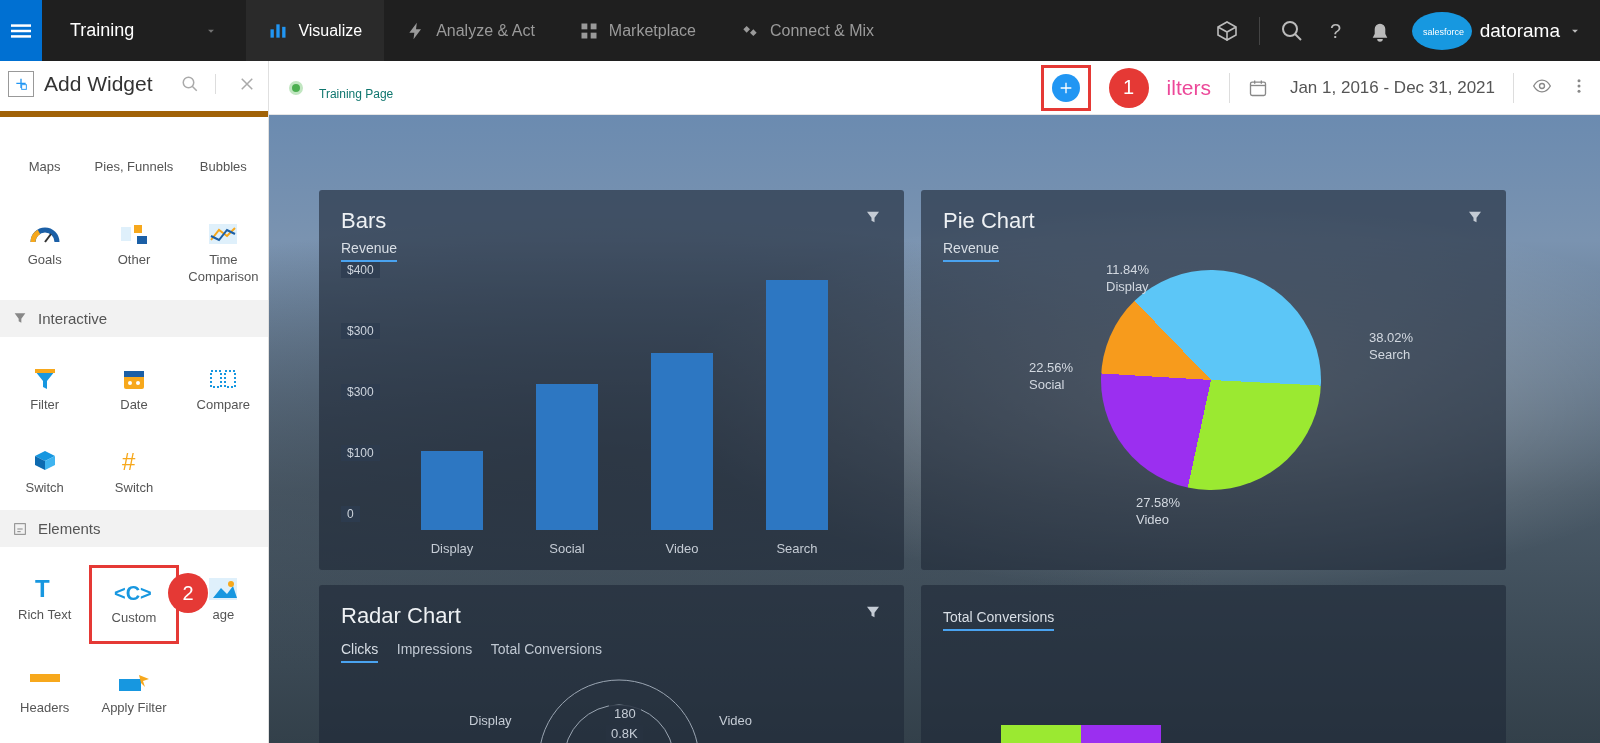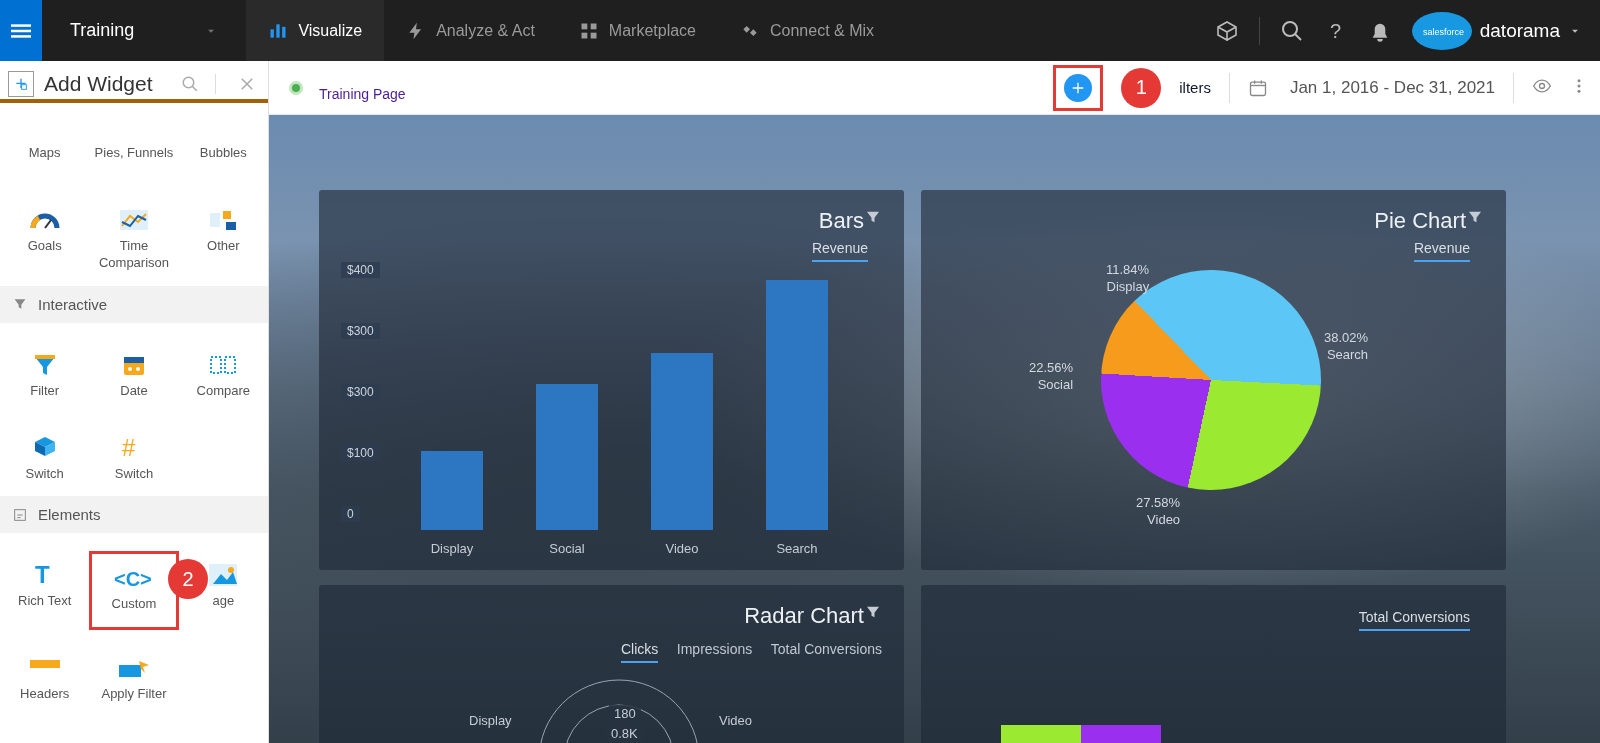"Add Widget" .shead { border-bottom: 4px solid #a16207 -> 6px solid #a16207; padding: 10px 12px 2px 8px -> 10px 12px 14px 8px }
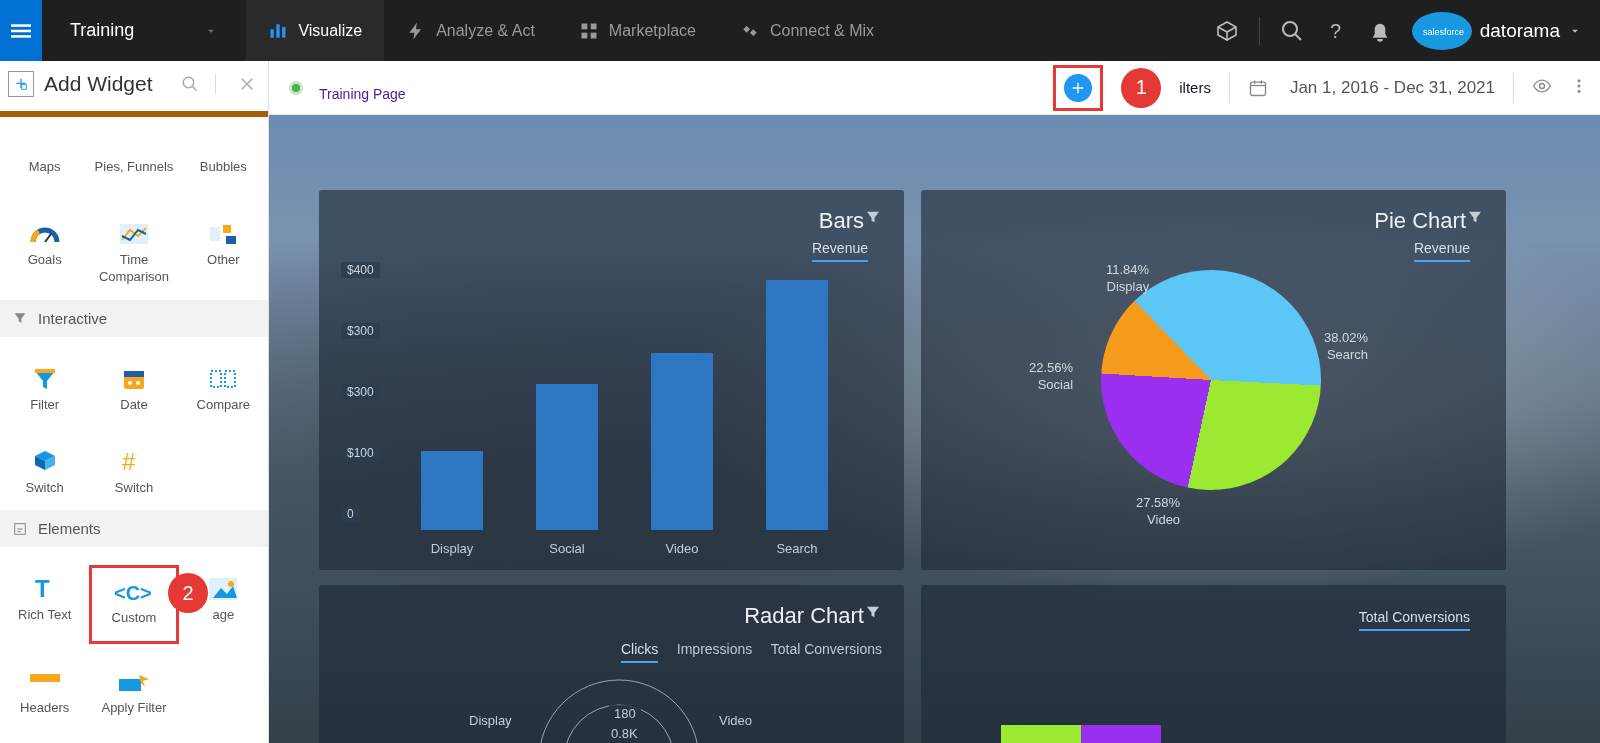"Training Page" .pagetitle { color: #4c1d95 -> #0f766e; font-size: 14px -> 12px }
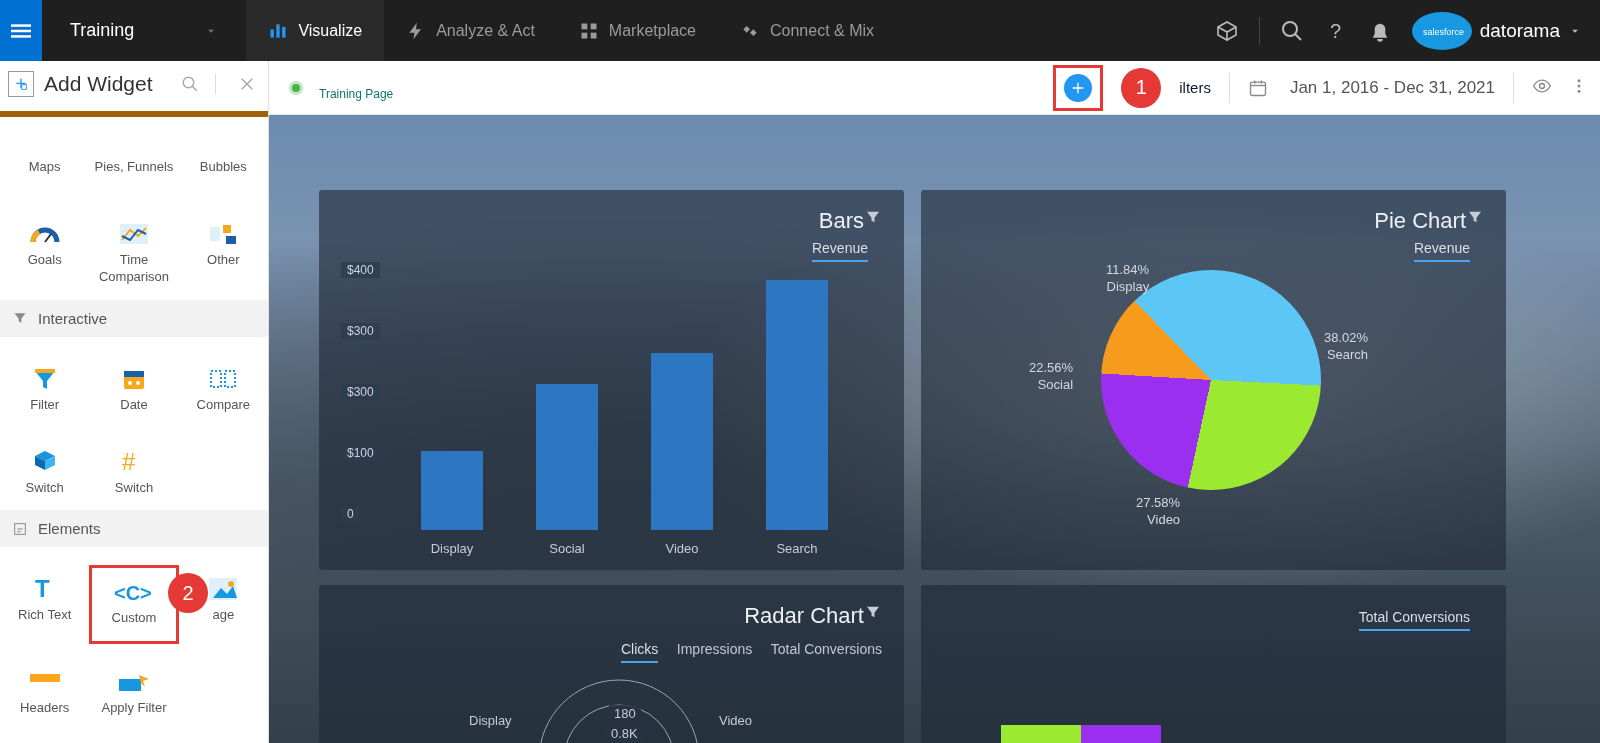"ilters" .sb-filters { color: #0f172a -> #ec4899; font-size: 15px -> 21px }
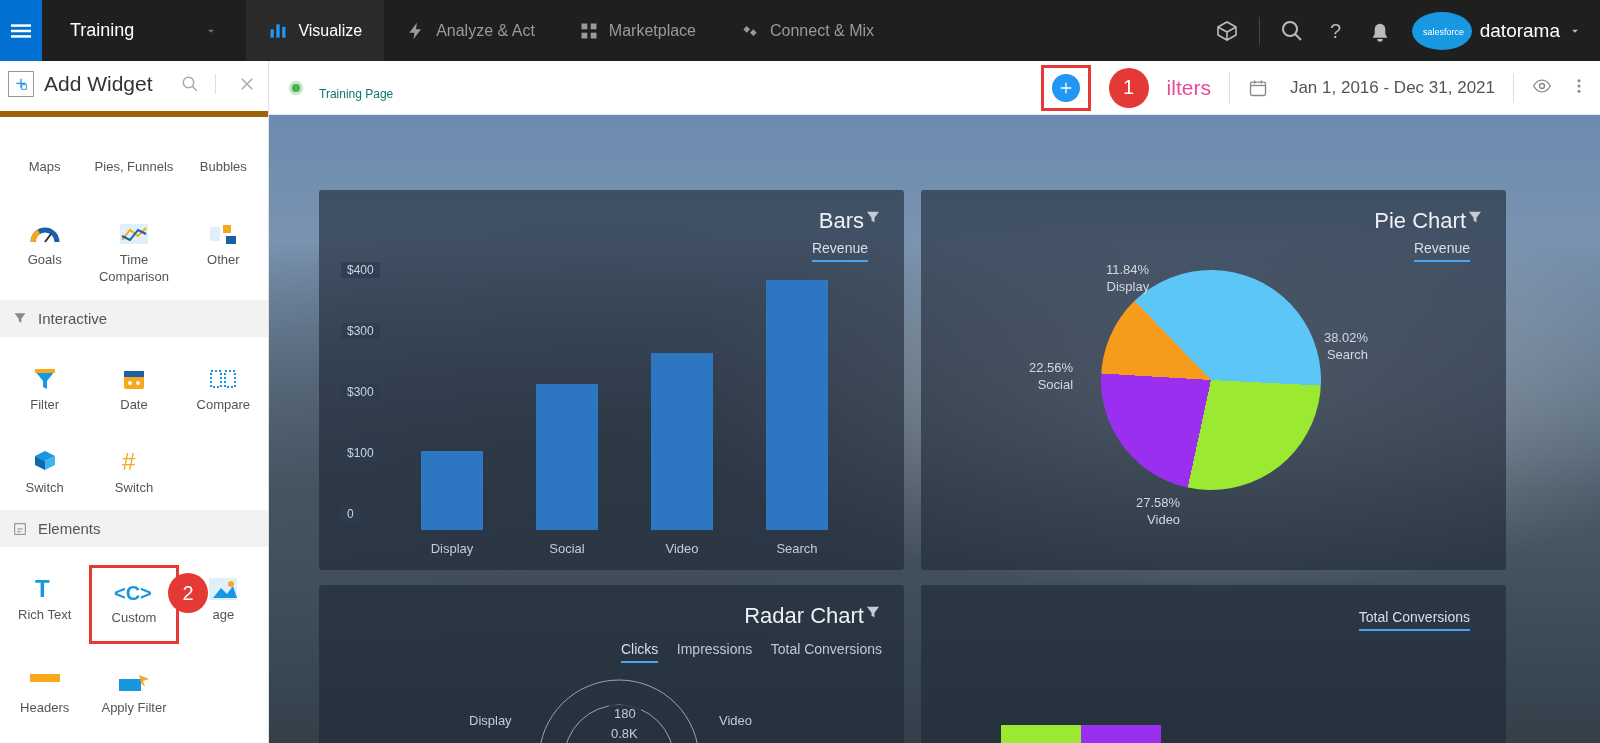"Bars" .widget { text-align: right -> none }
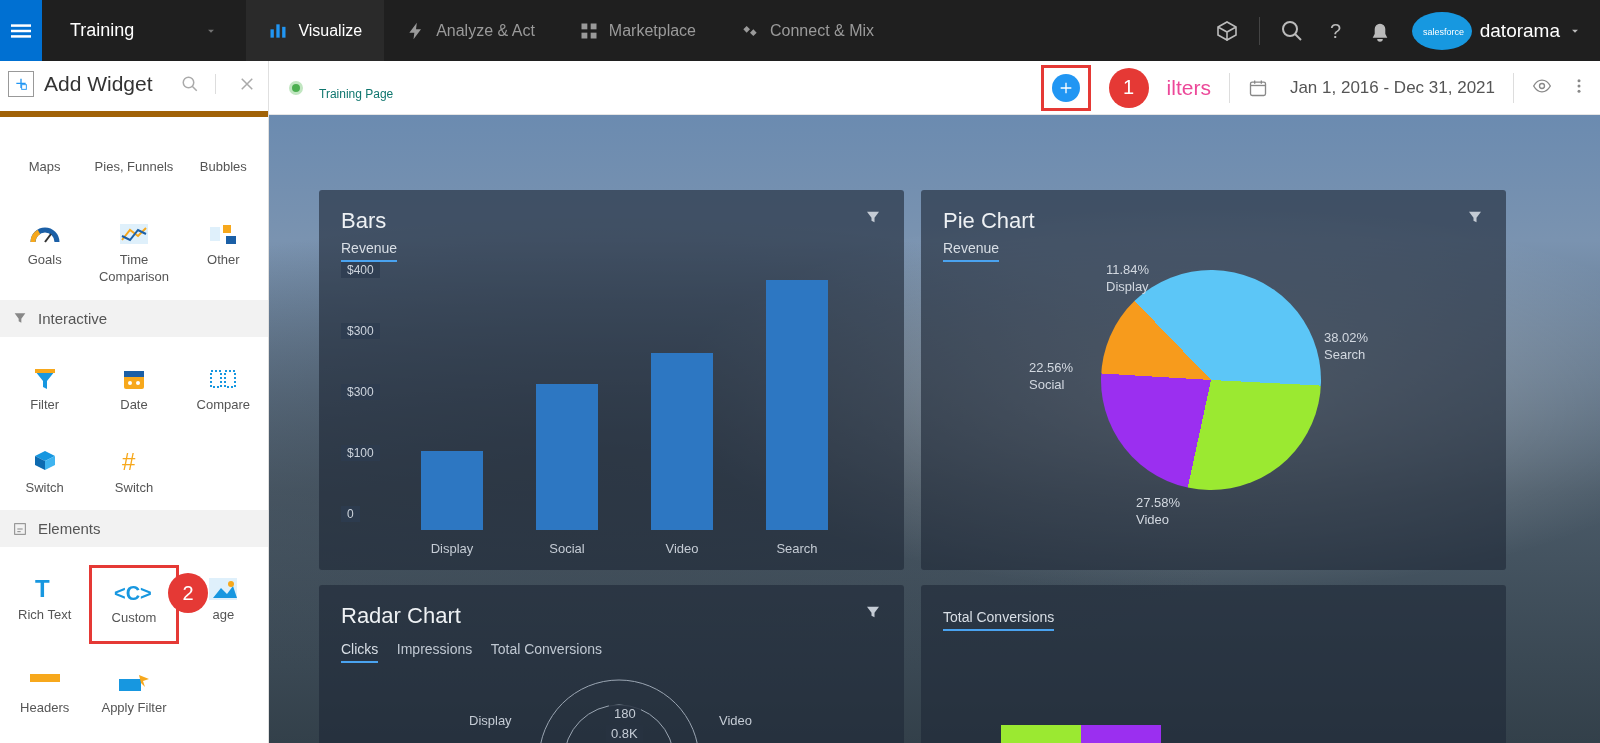"Time Comparison" div.wcell { order: before "Other" -> after "Other" }
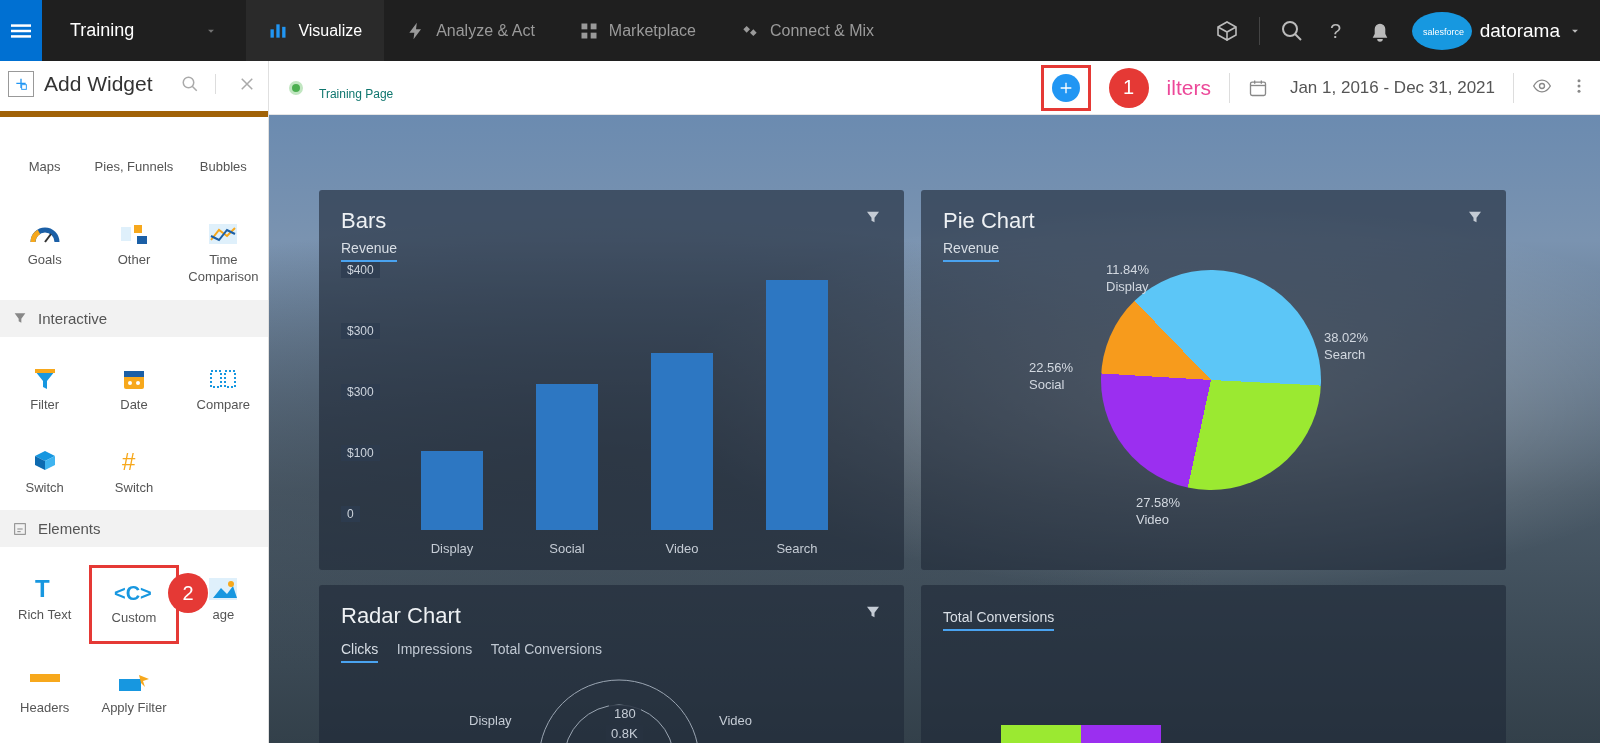"38.02%" div.pieslice { left: 403px -> 448px }
